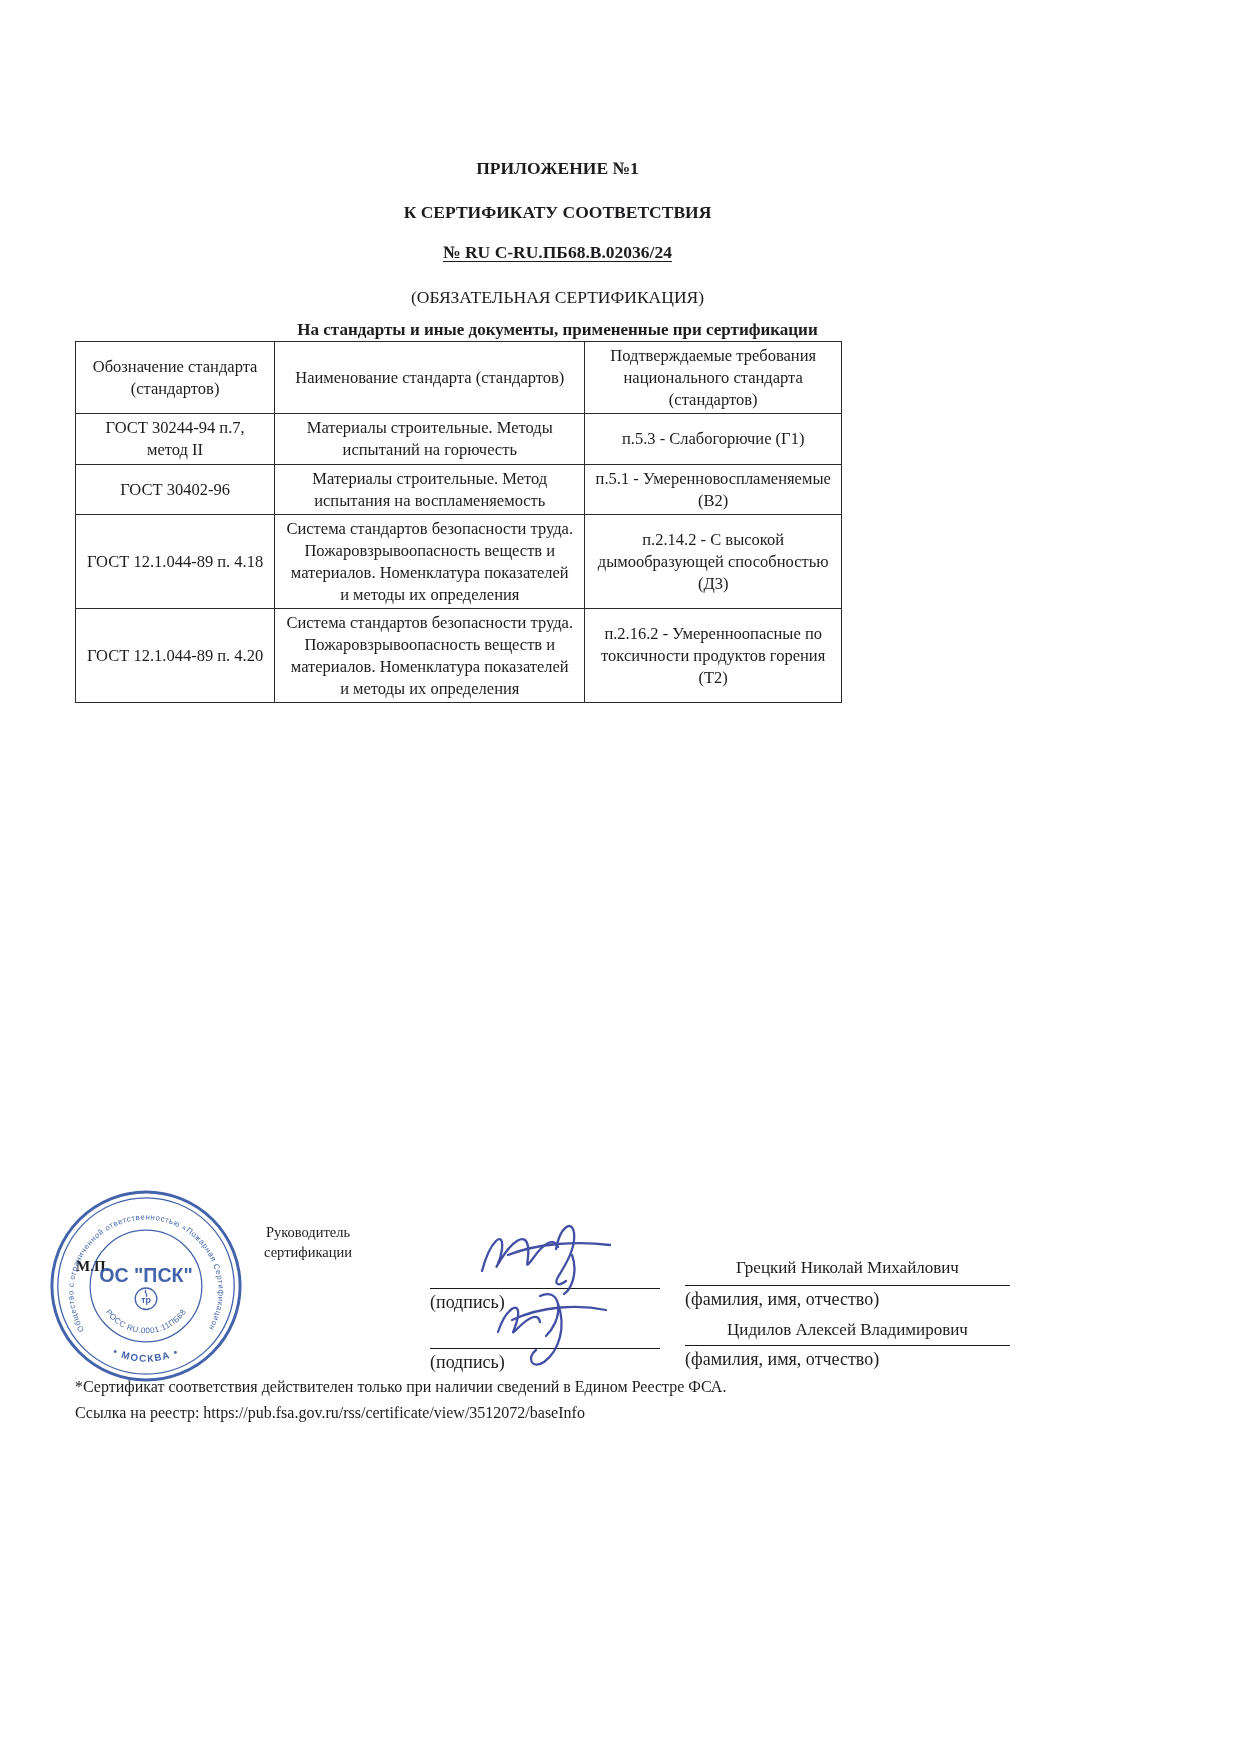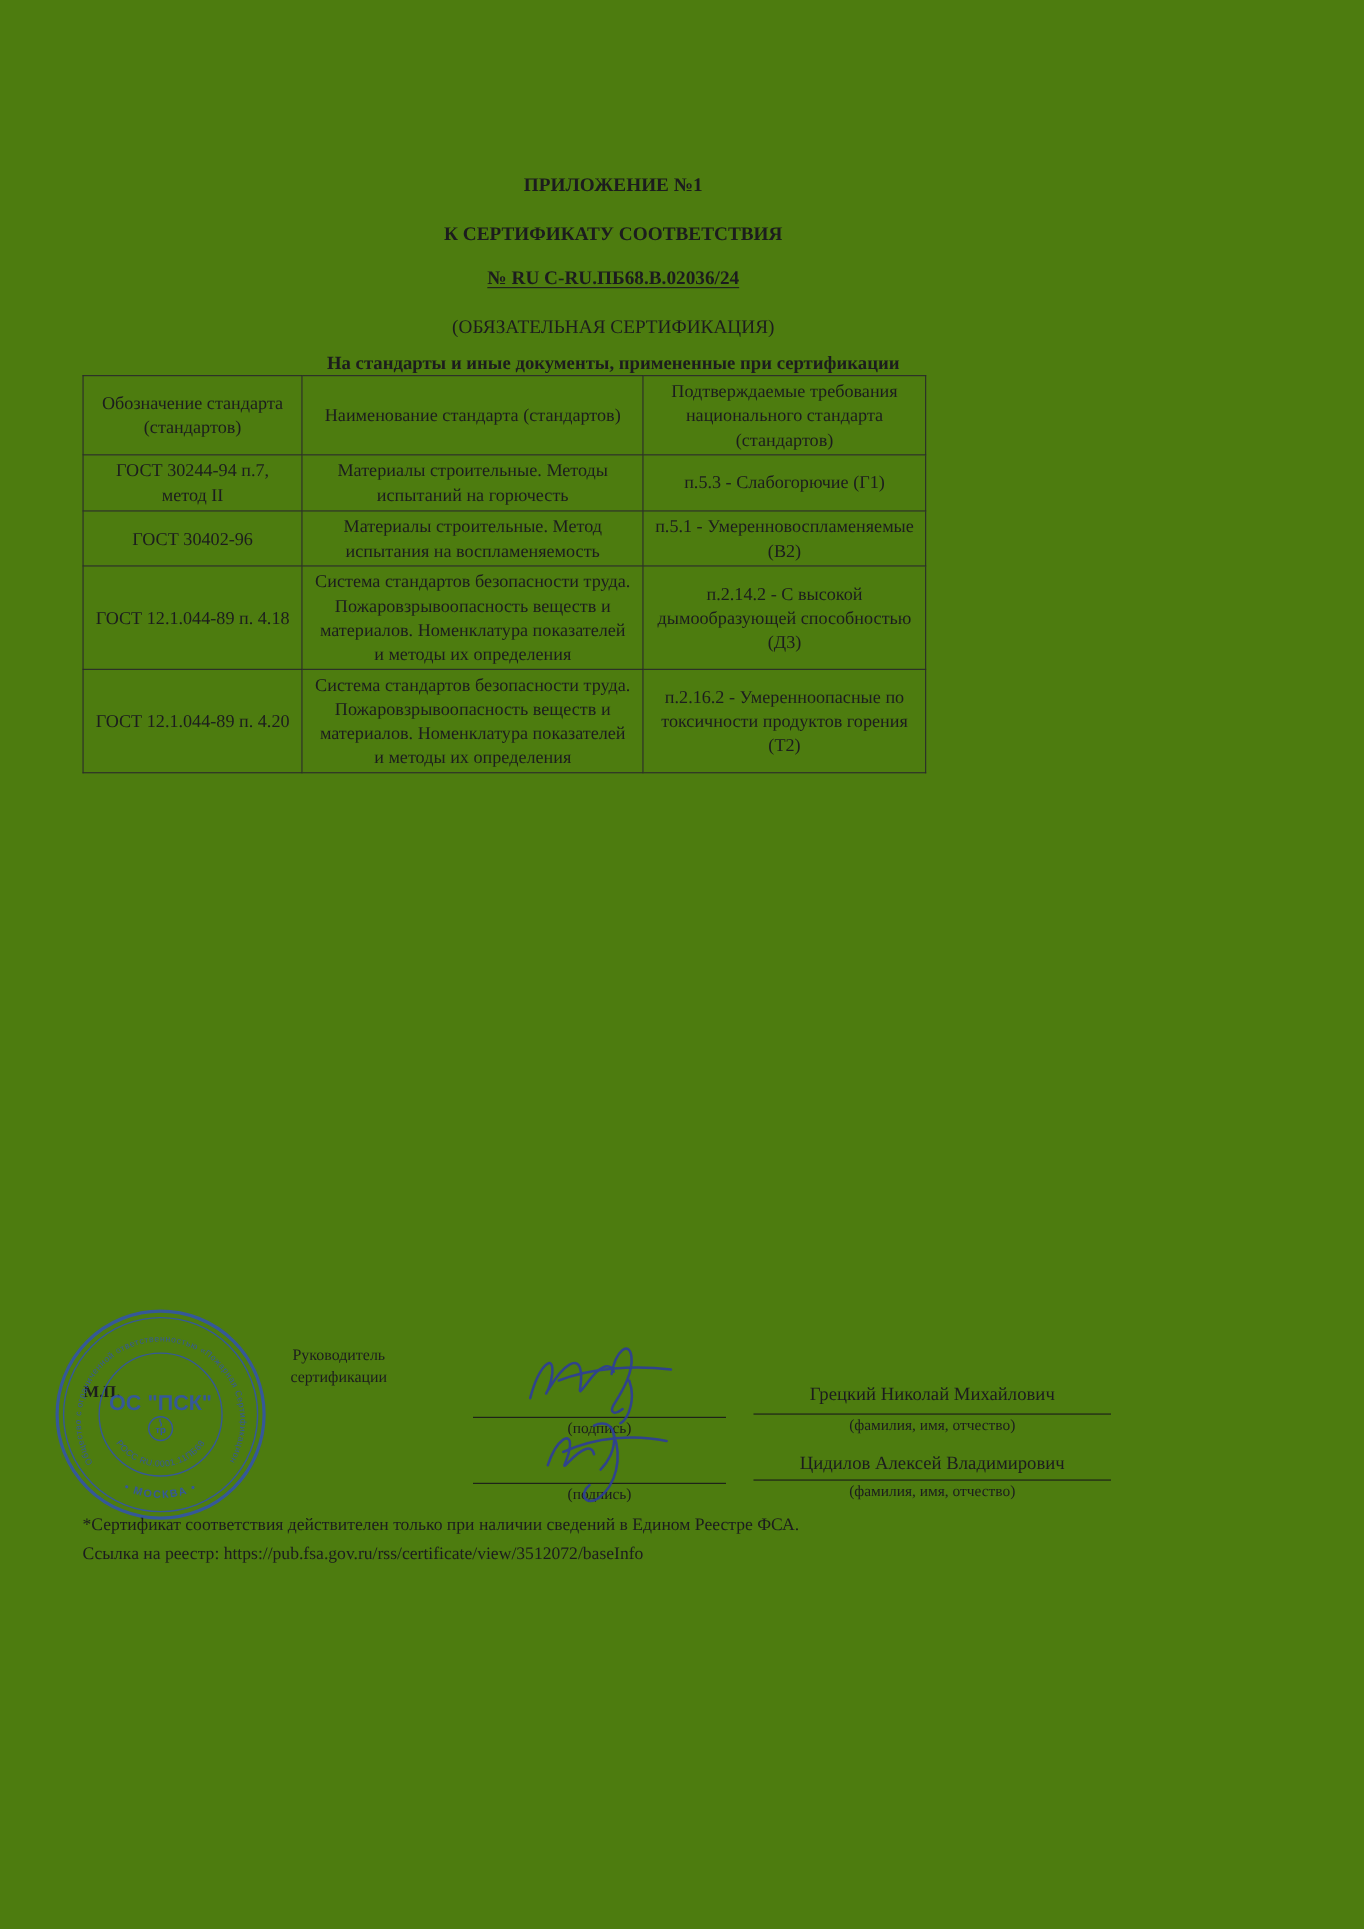"ПРИЛОЖЕНИЕ №1" .page { background: #4d7c0f -> #ffffff }
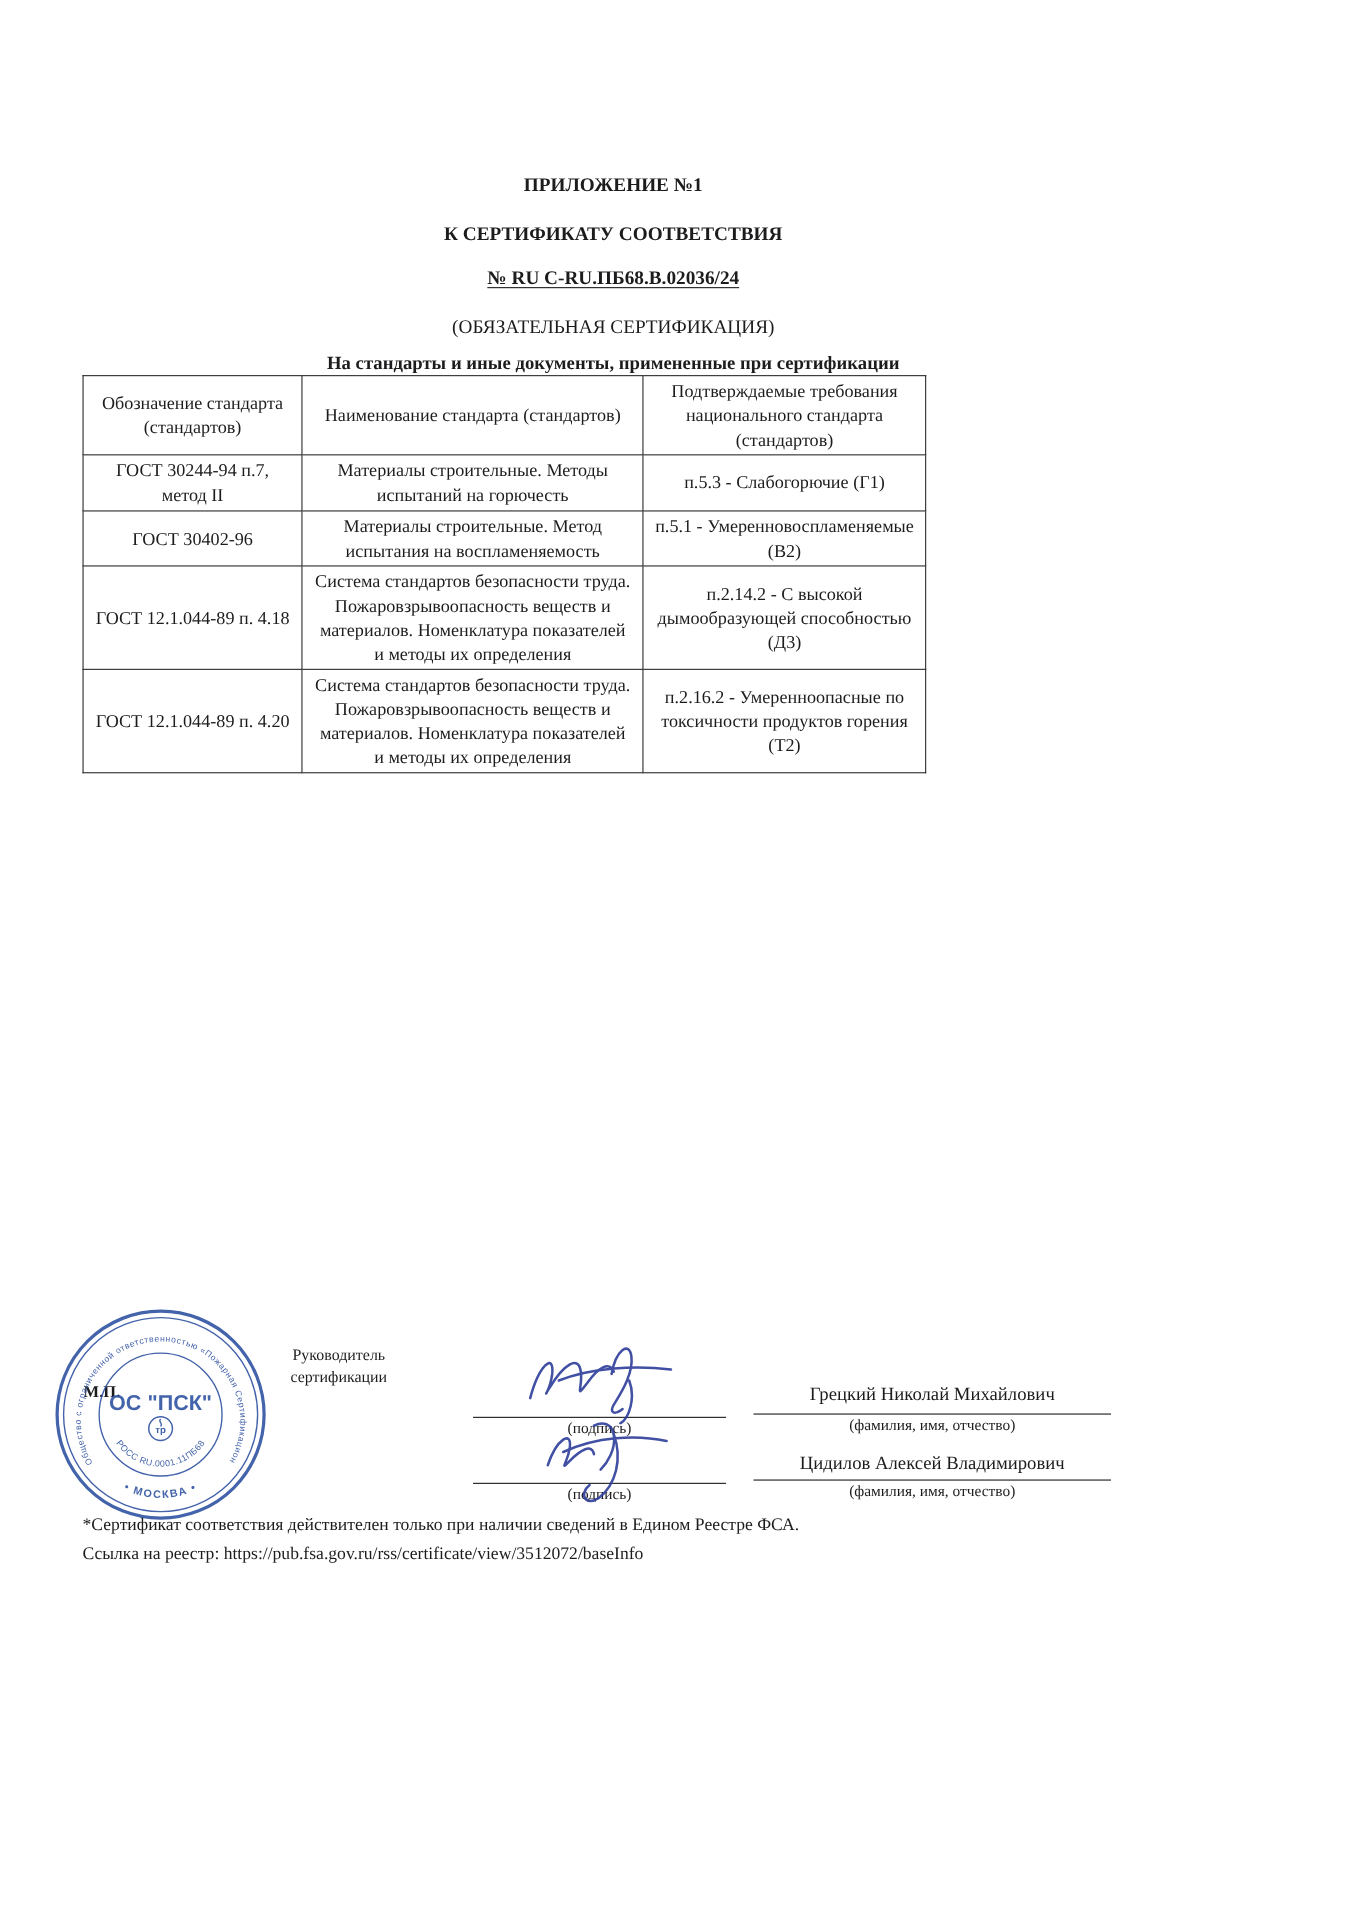"(подпись)" .small-caption { font-size: 14px -> 18px; text-align: center -> none }
